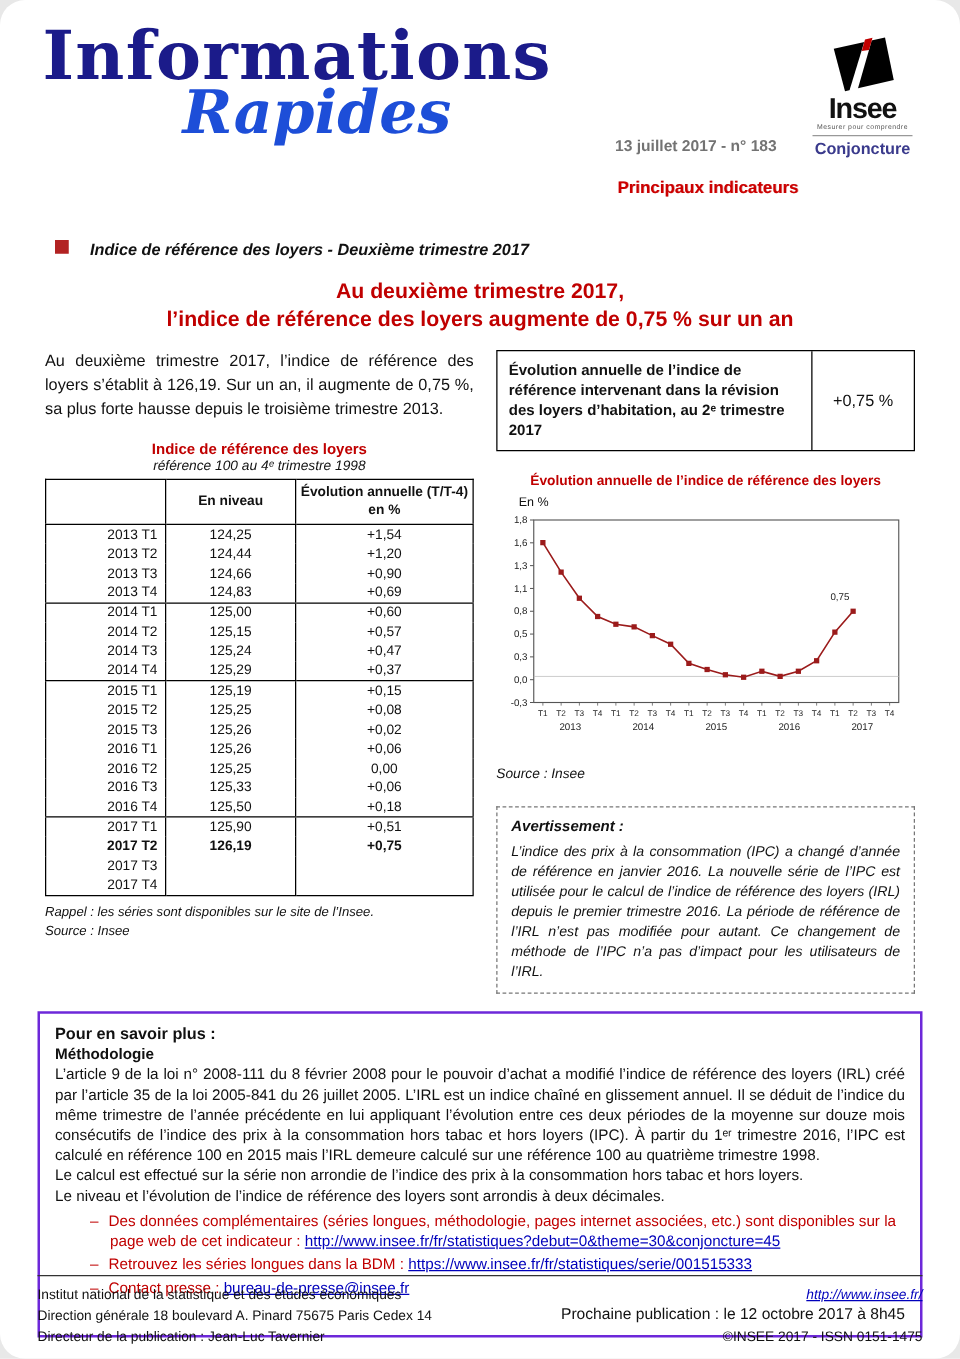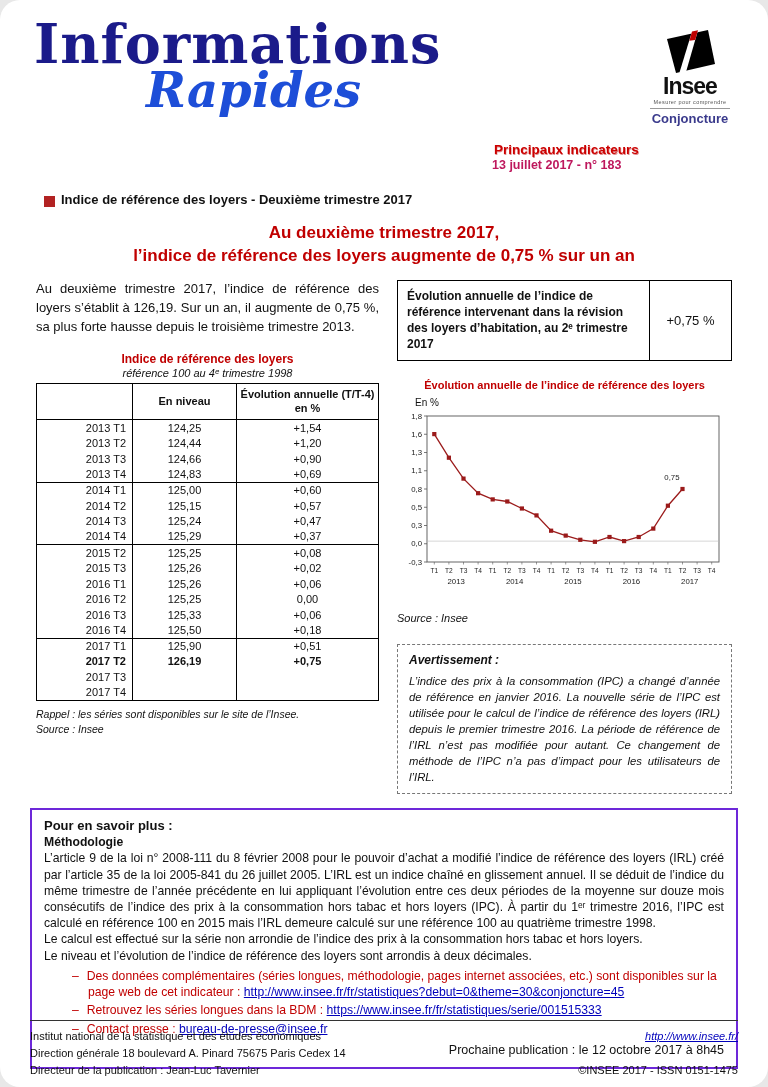"13 juillet 2017 - n°" .mast-date { color: #be185d -> #737373; margin-top: 48px -> none }
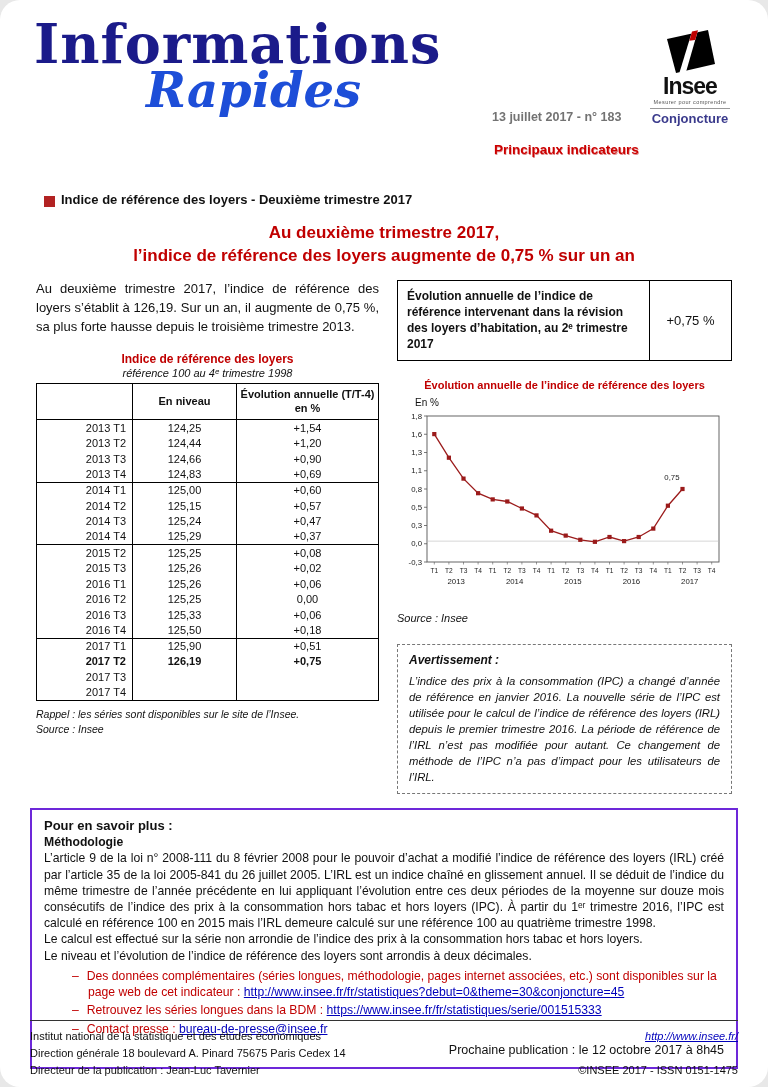"Indice de référence des loyers -" .section-row { align-items: flex-end -> flex-start; font-style: none -> italic; gap: 6px -> 17px }
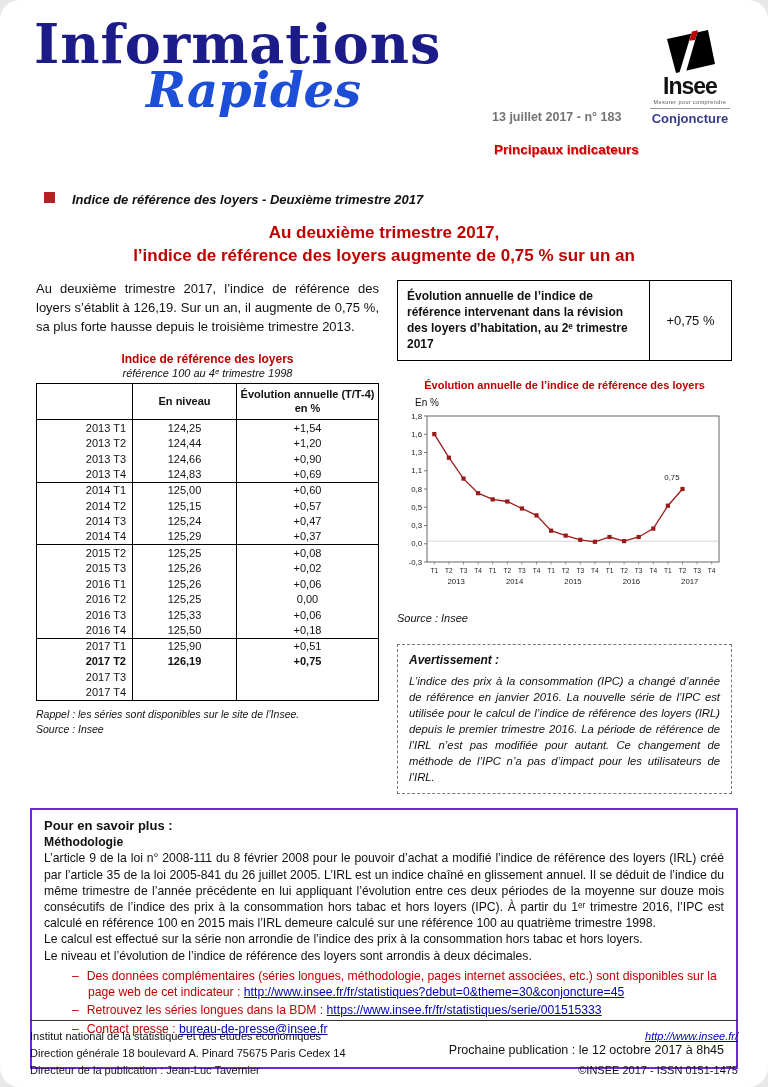"2015 T1" tr { html: none -> <tr> <td>2015 T1</td> <td>125,19</td> <td>+0,15</td> </tr> }
